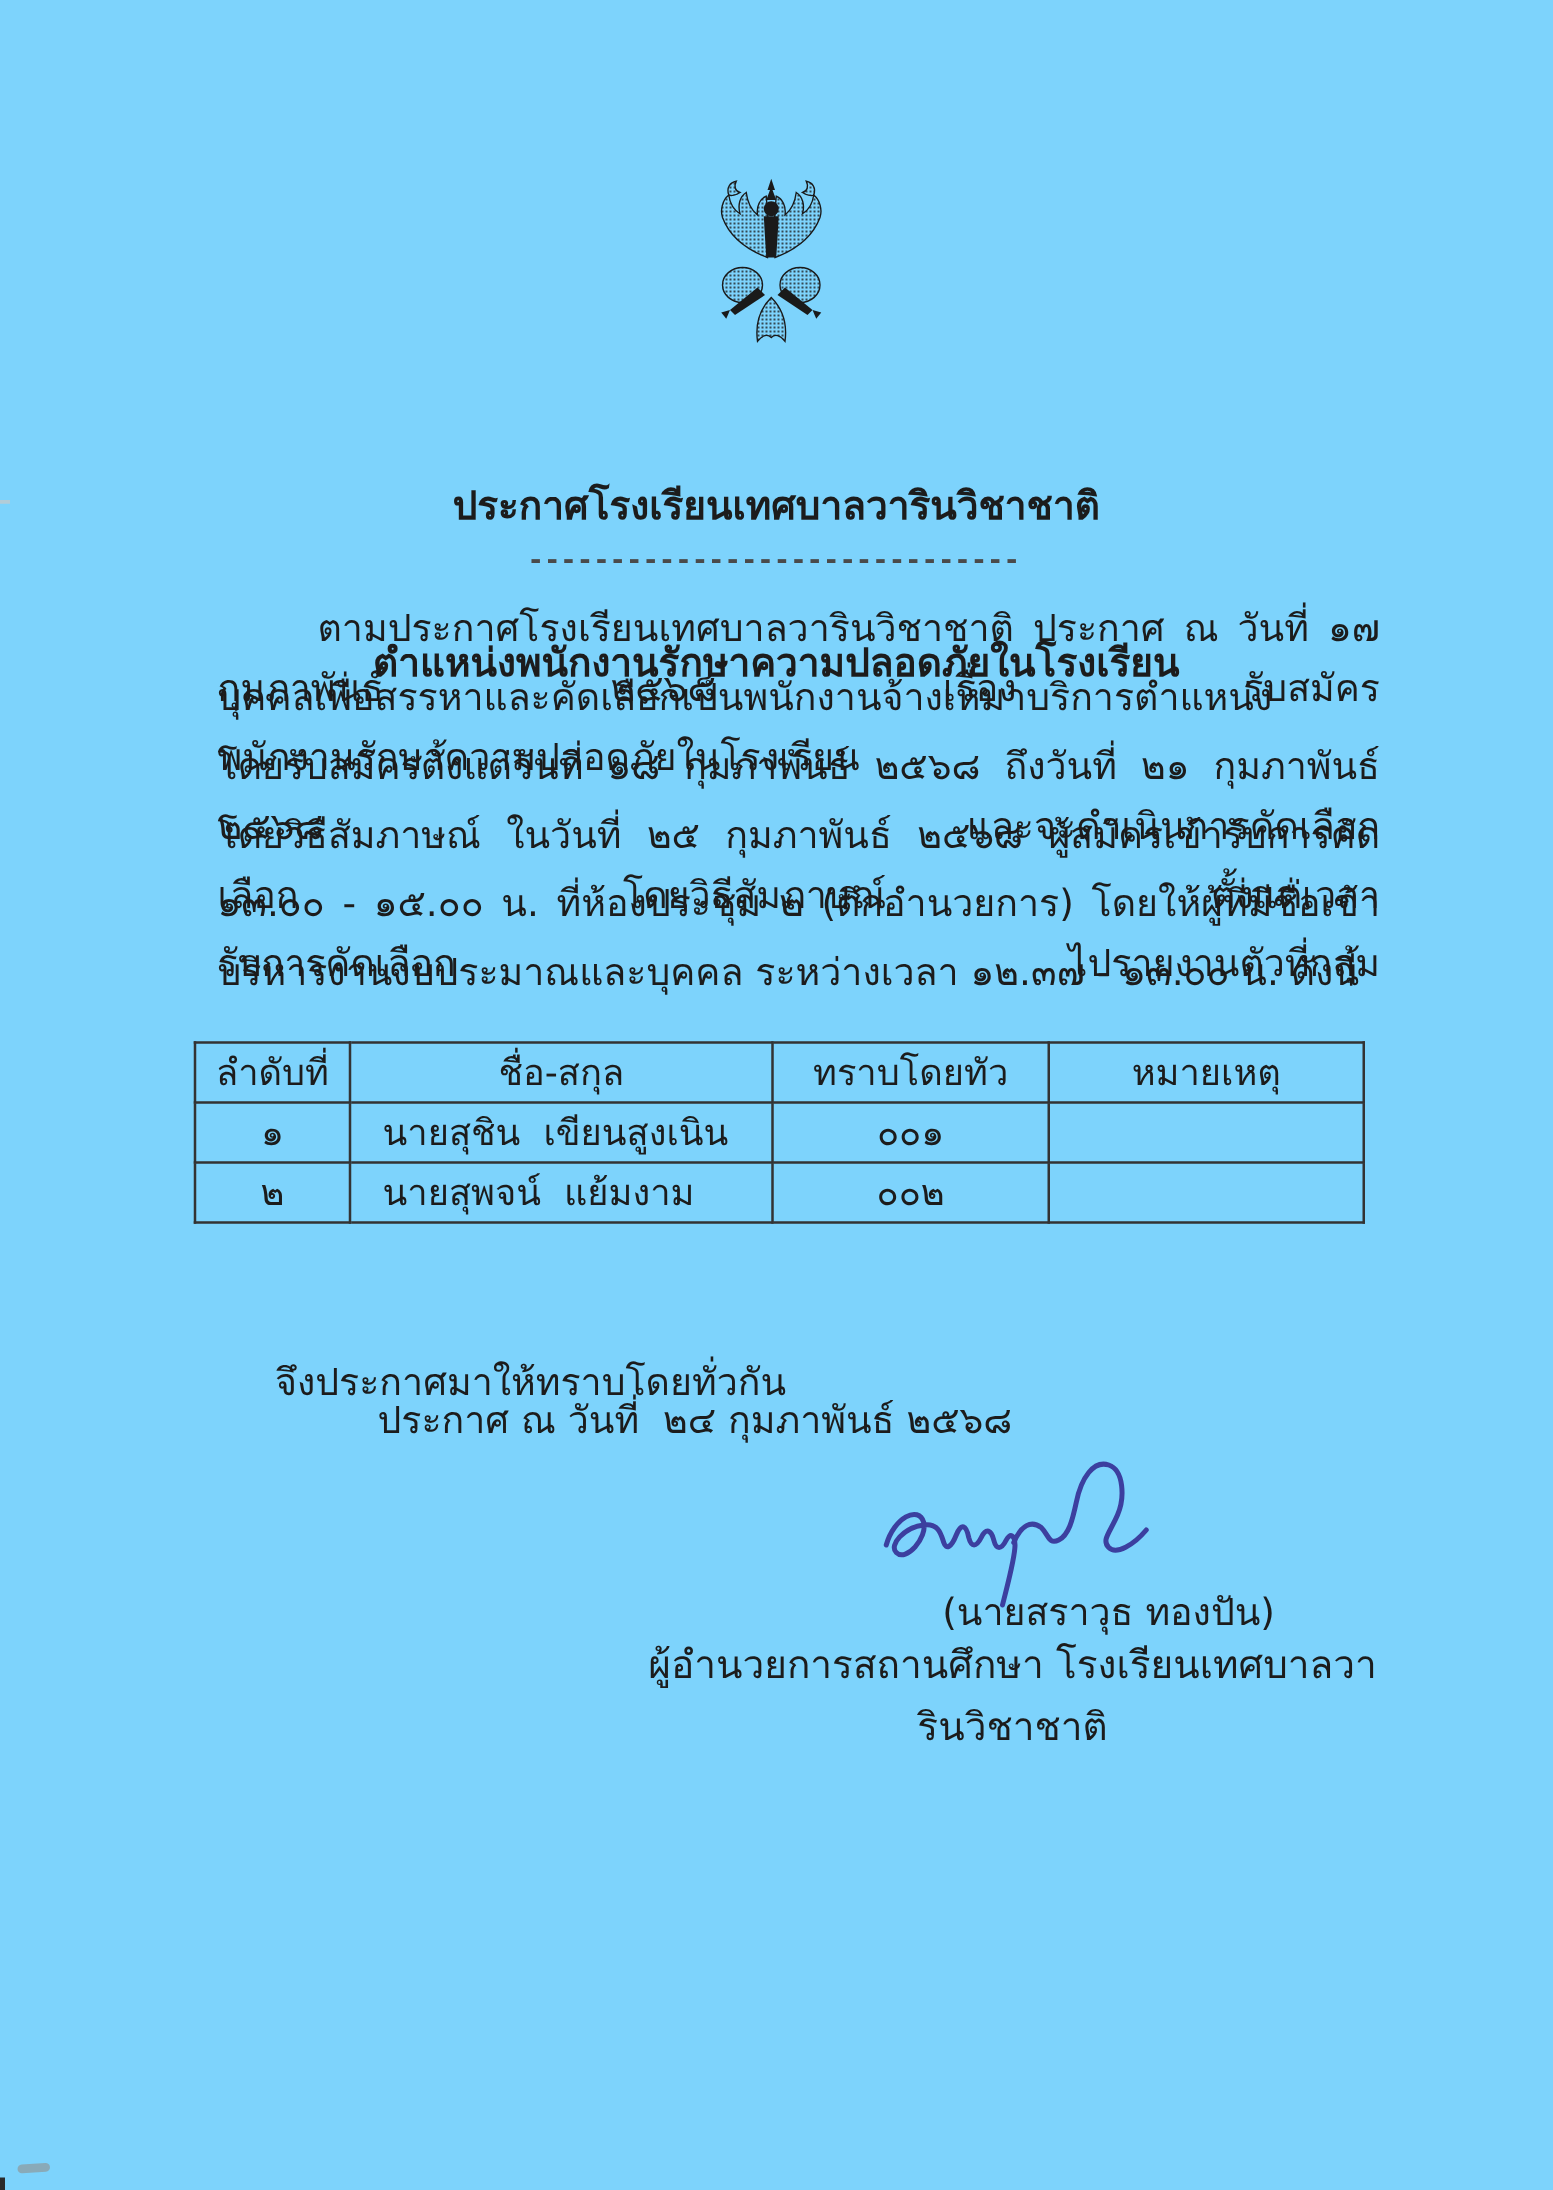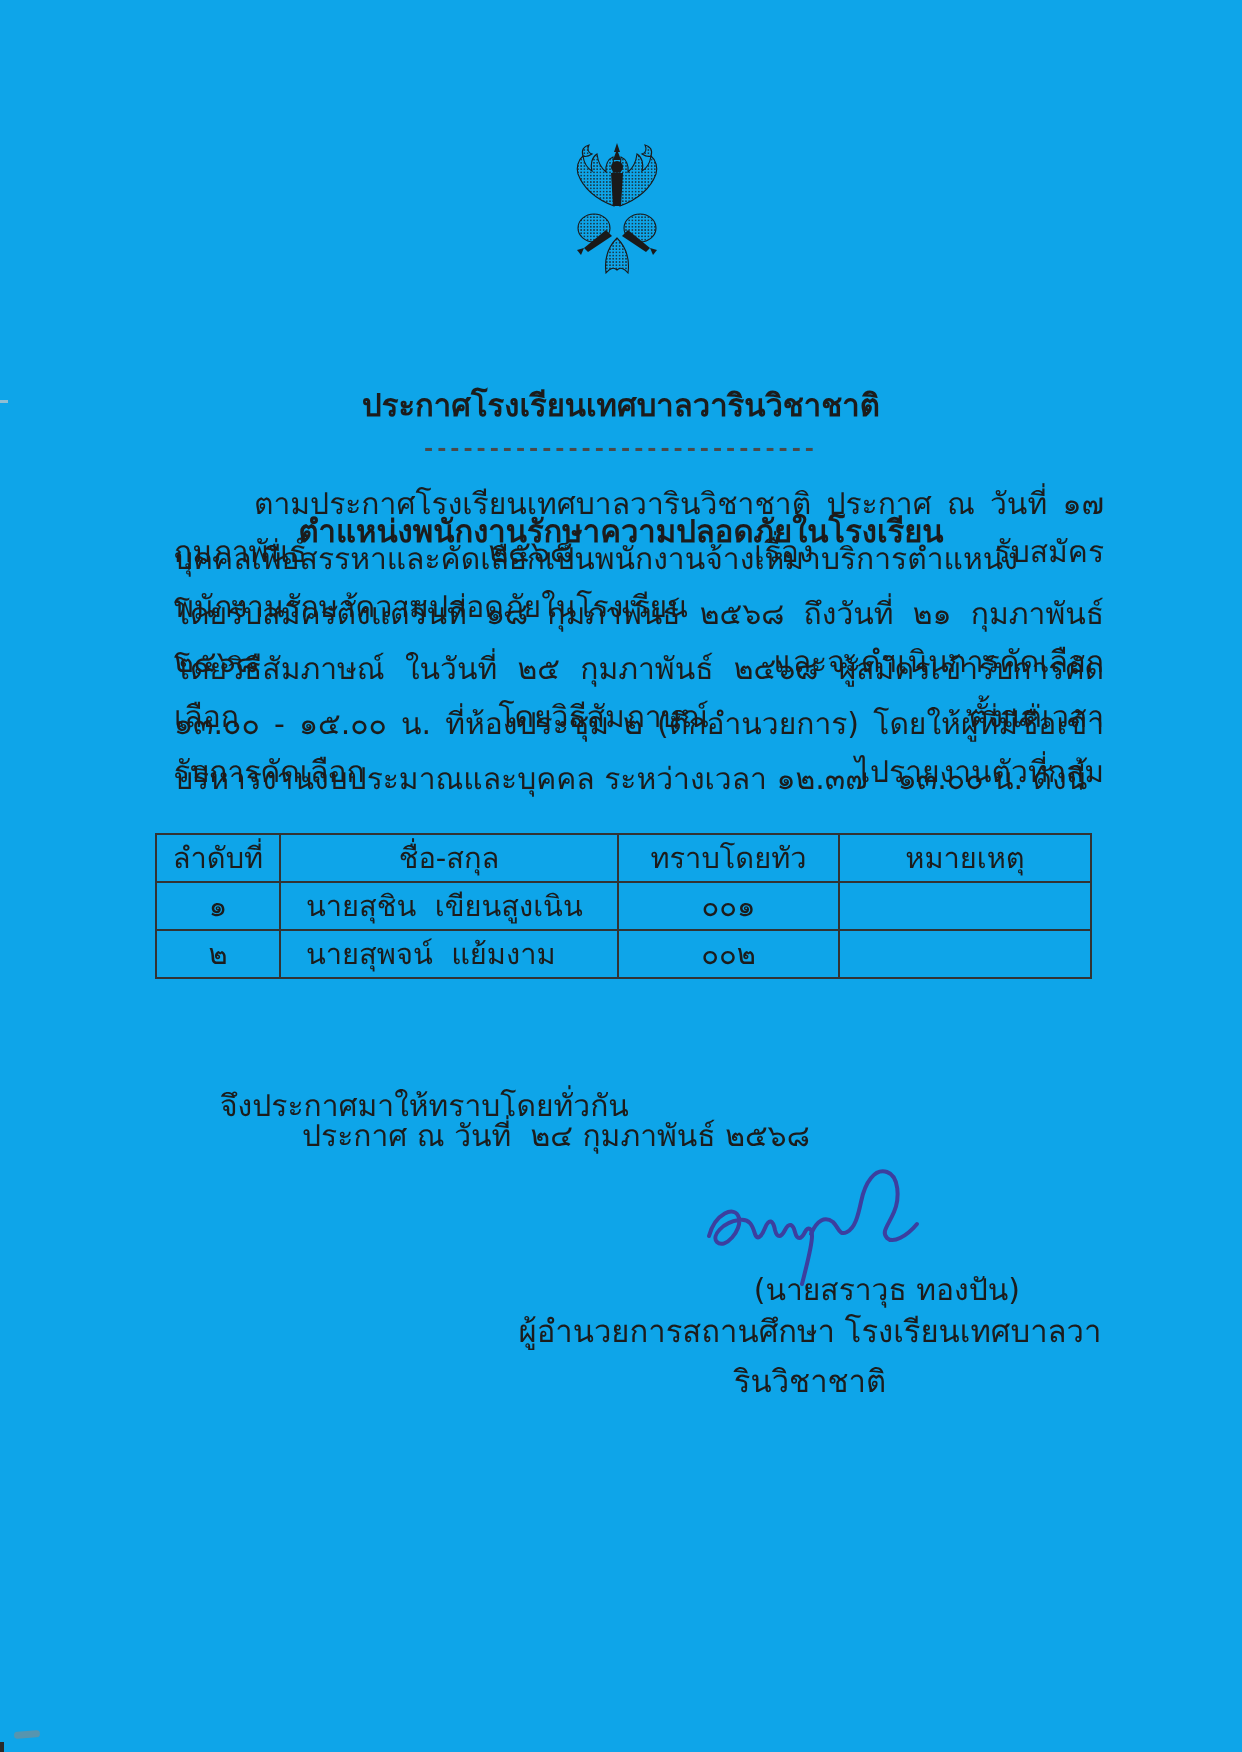"ประกาศโรงเรียนเทศบาลวารินวิชาชาติ" .page { background: #0ea5e9 -> #7dd3fc }
